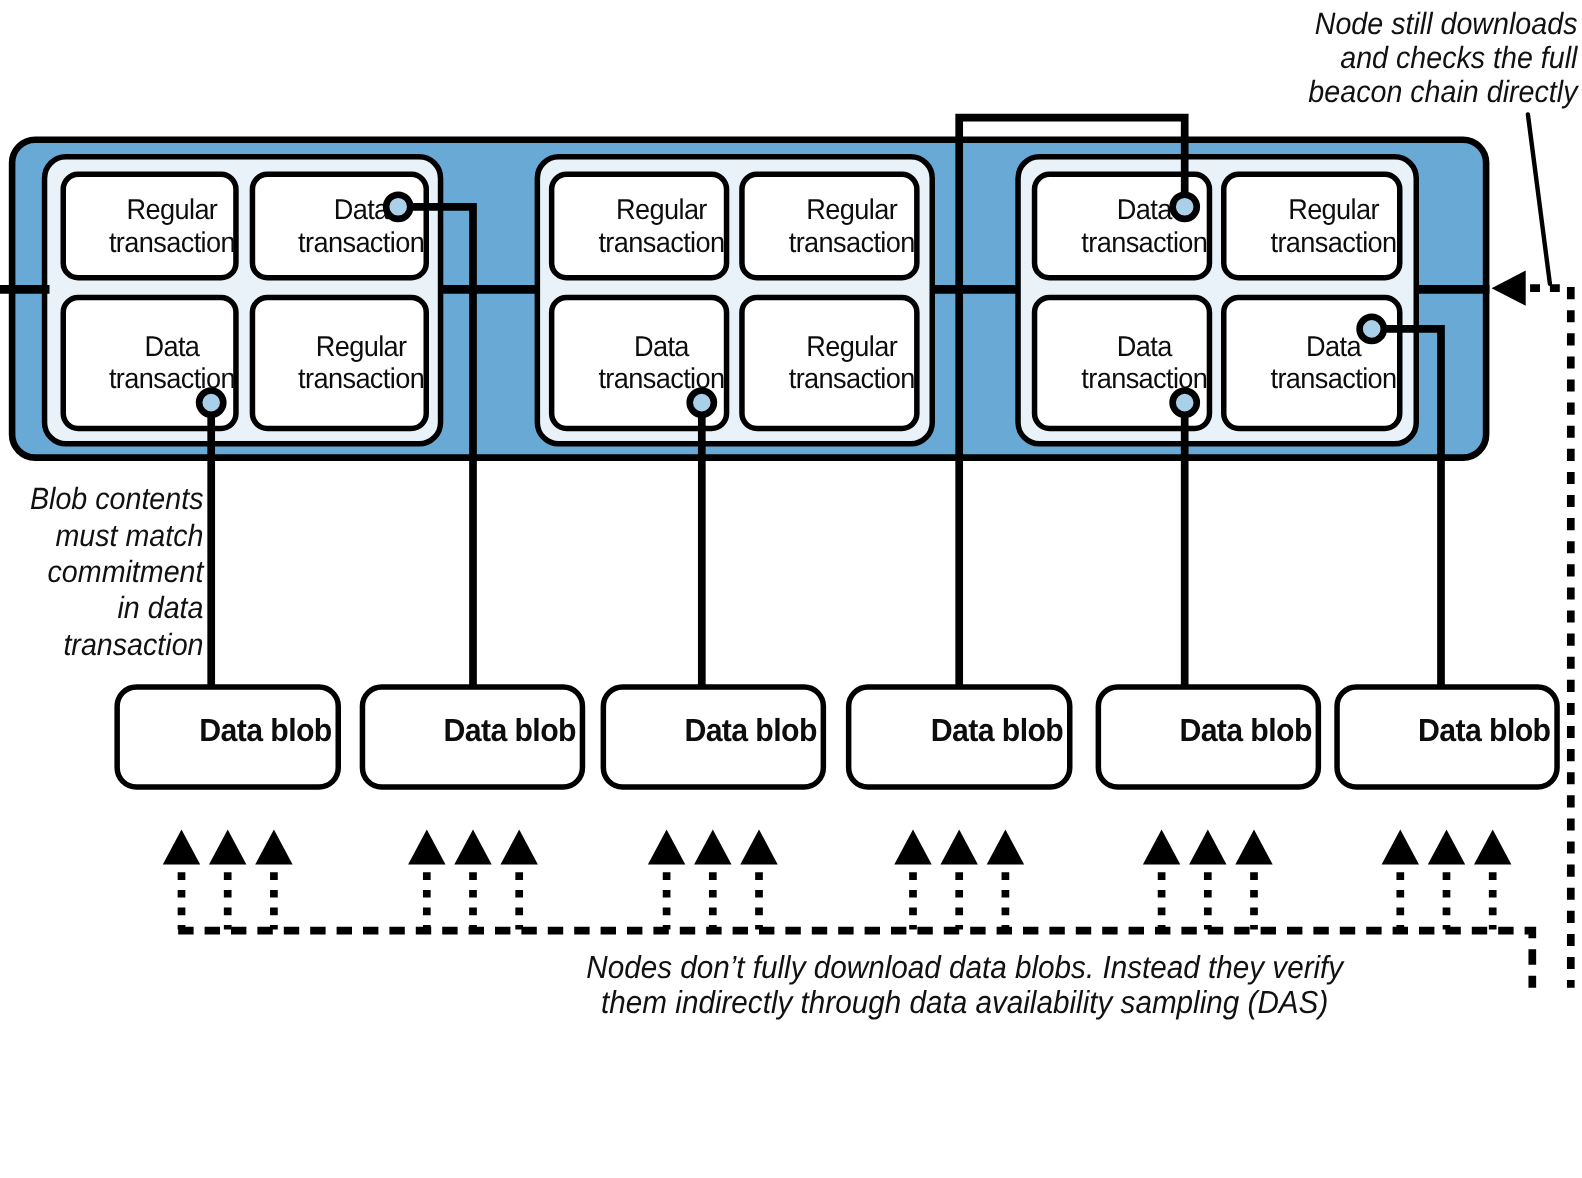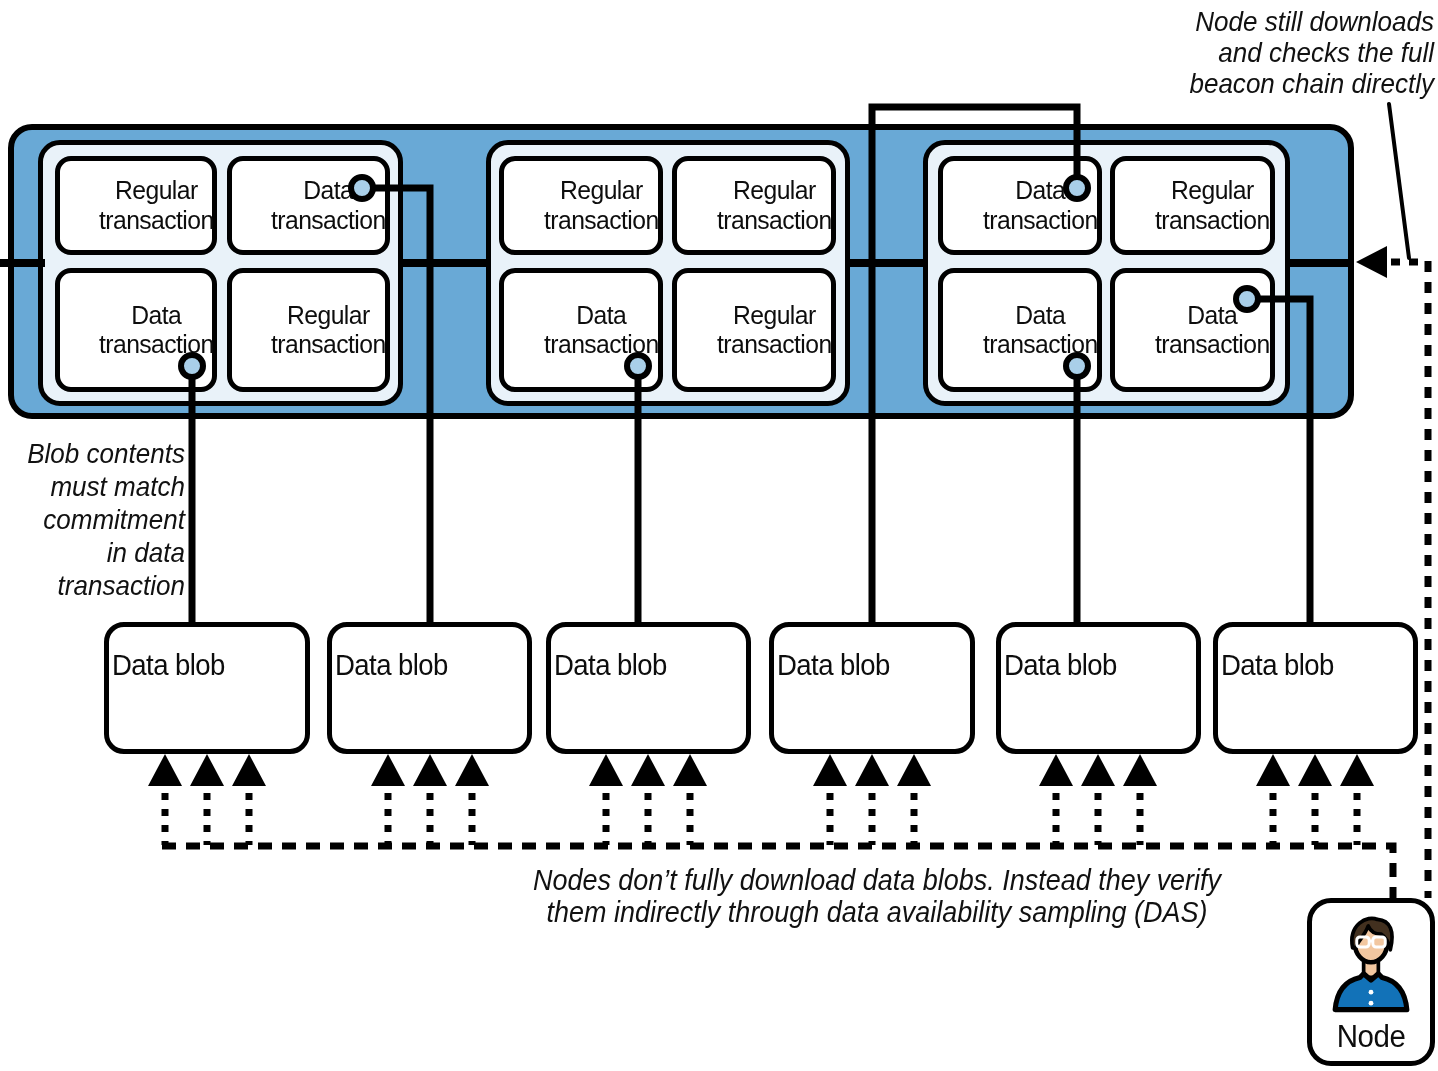"Data blob" .blob { font-weight: none -> bold; height: 132px -> 96px; justify-content: flex-start -> flex-end }
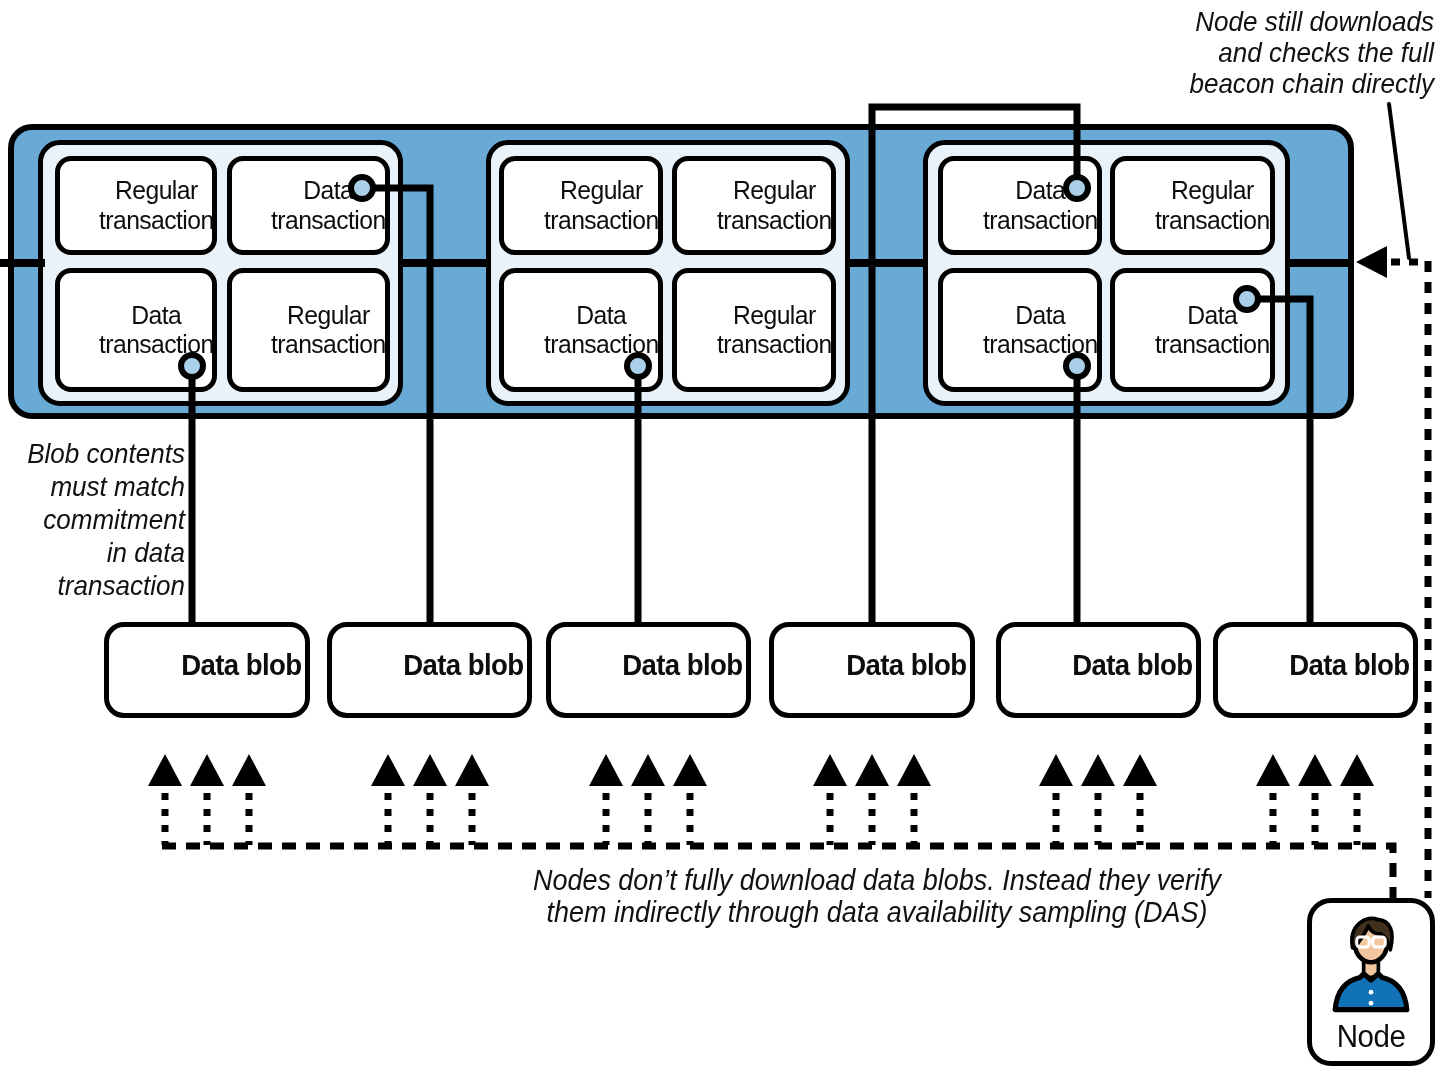"Node" div.node-box { html: <div> <svg> <path></path> <path></path> <ellipse></ellipse> <path></path> <g> <rect></rect> <rect></rect> <path></path> </g> <circle></circle> <circle></circle> </svg> <div>Node</div> </div> -> none }
